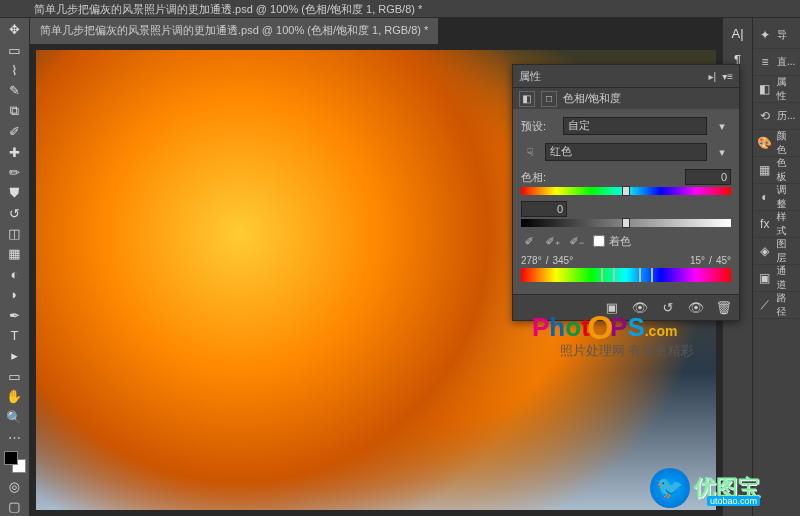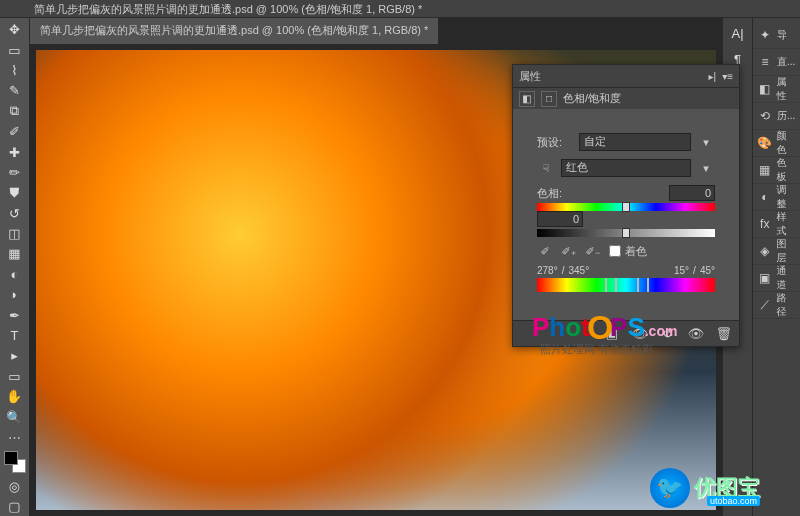"预设:" .pp-body { padding: 24px -> 8px }
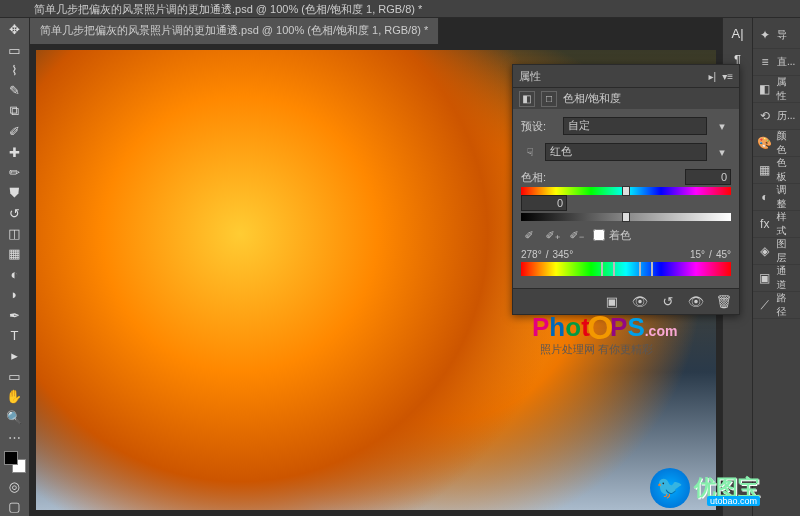"色相:" .slider-group { margin-bottom: none -> 6px }
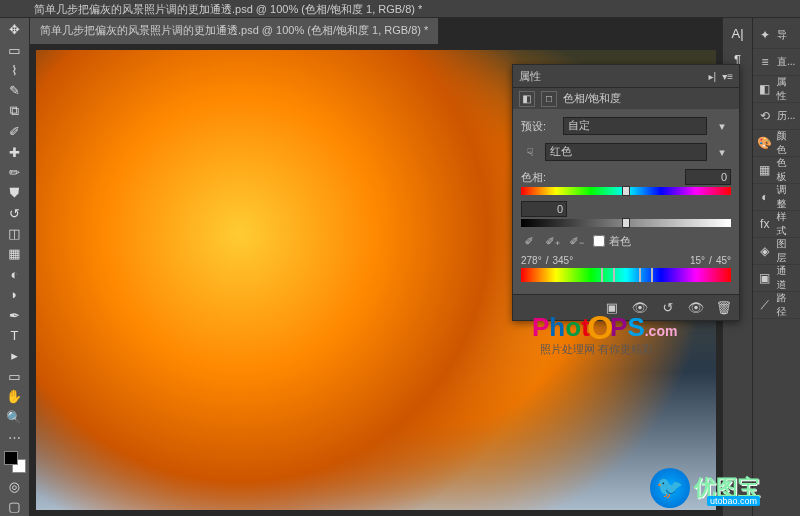".com" .watermark1 .dot { color: #f9a8d4 -> #eab308 }
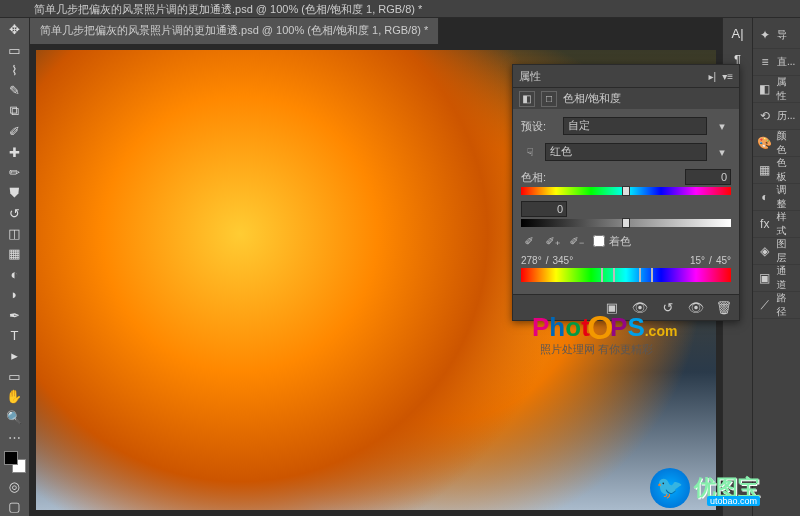"照片处理网 有你更精彩" .watermark1-sub { font-size: 11px -> 13px; left: 540px -> 560px }
